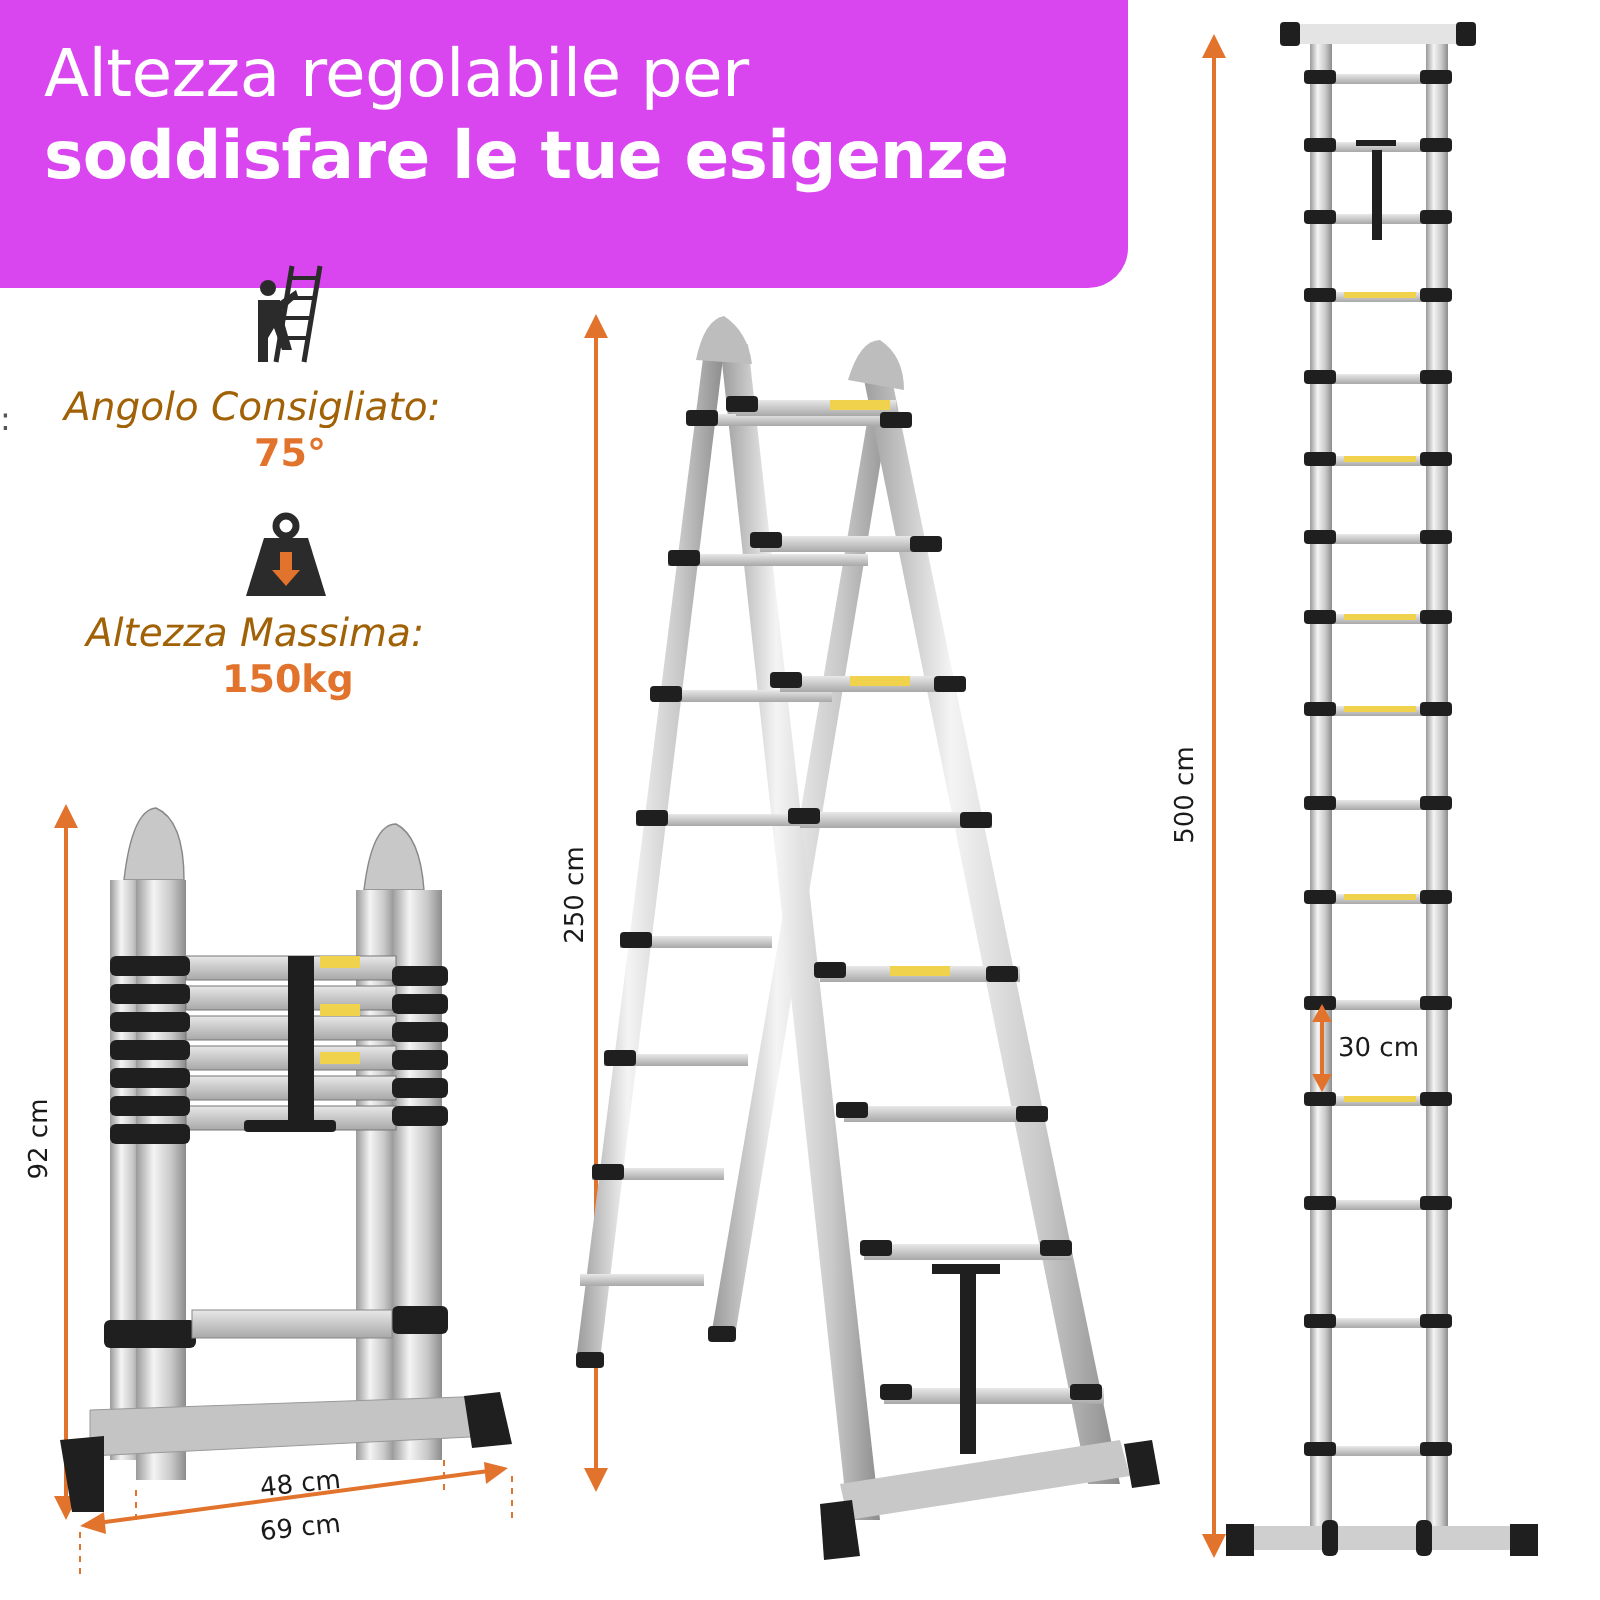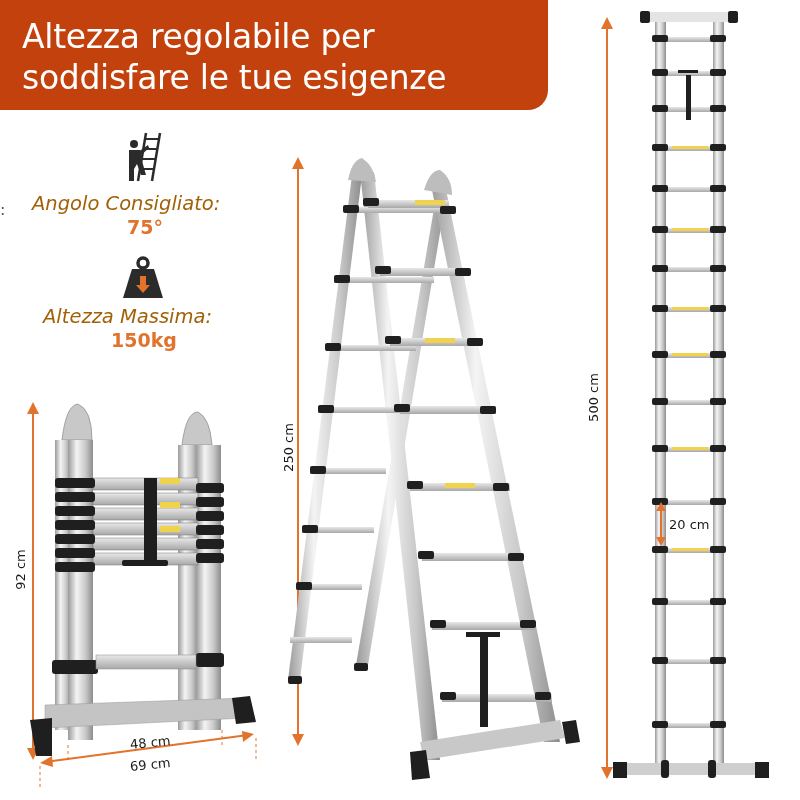"Altezza regolabile per" .banner { background: #c2410c -> #d946ef; height: 110px -> 144px; padding-left: none -> 16px }
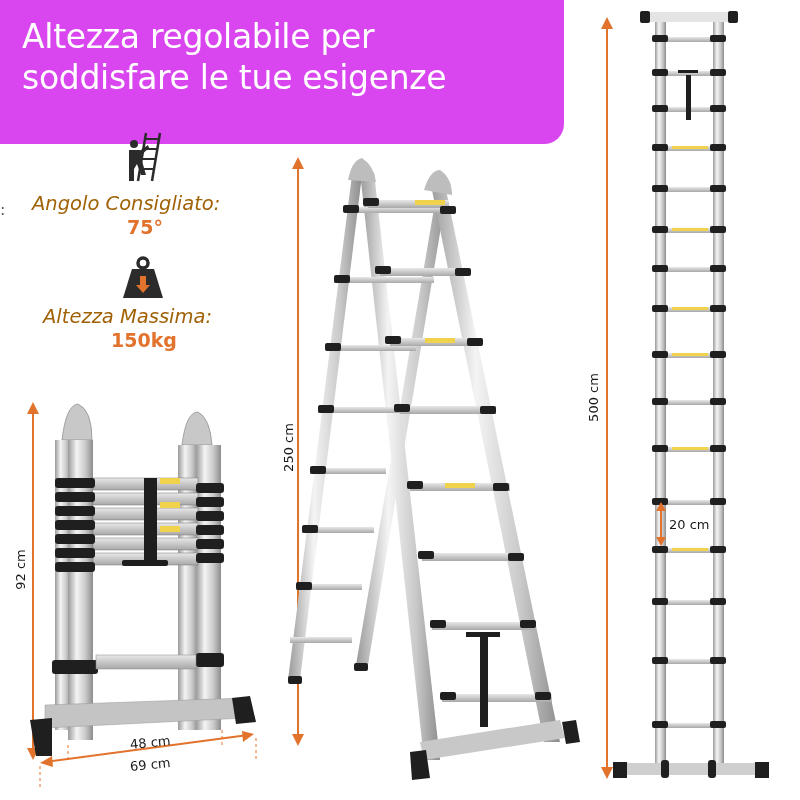"soddisfare le tue esigenze" .banner-line.l2 { font-weight: none -> bold }
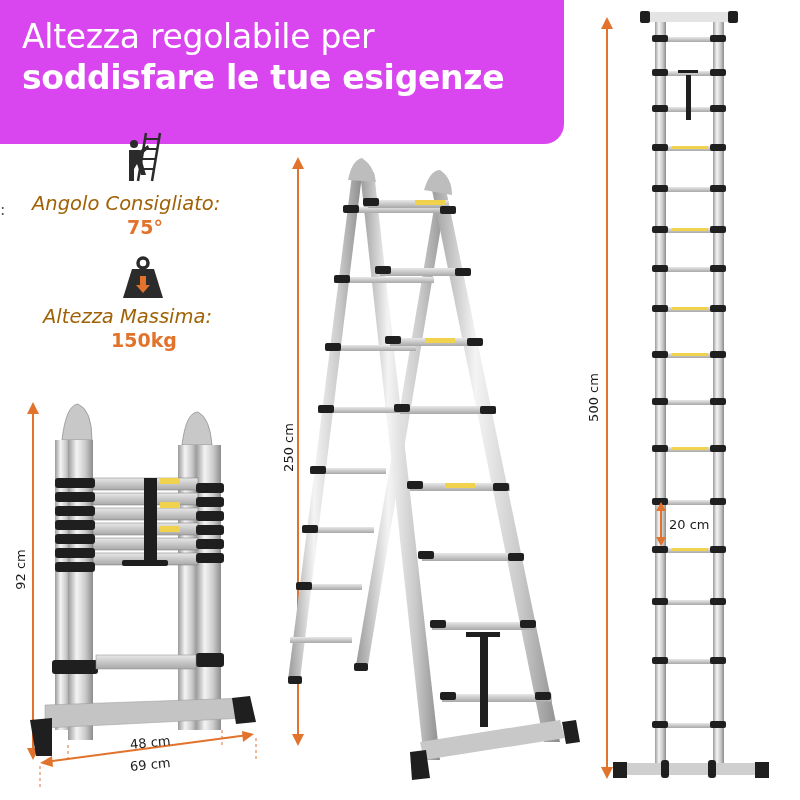"20 cm" div.dim { text: 20 -> 30 }
